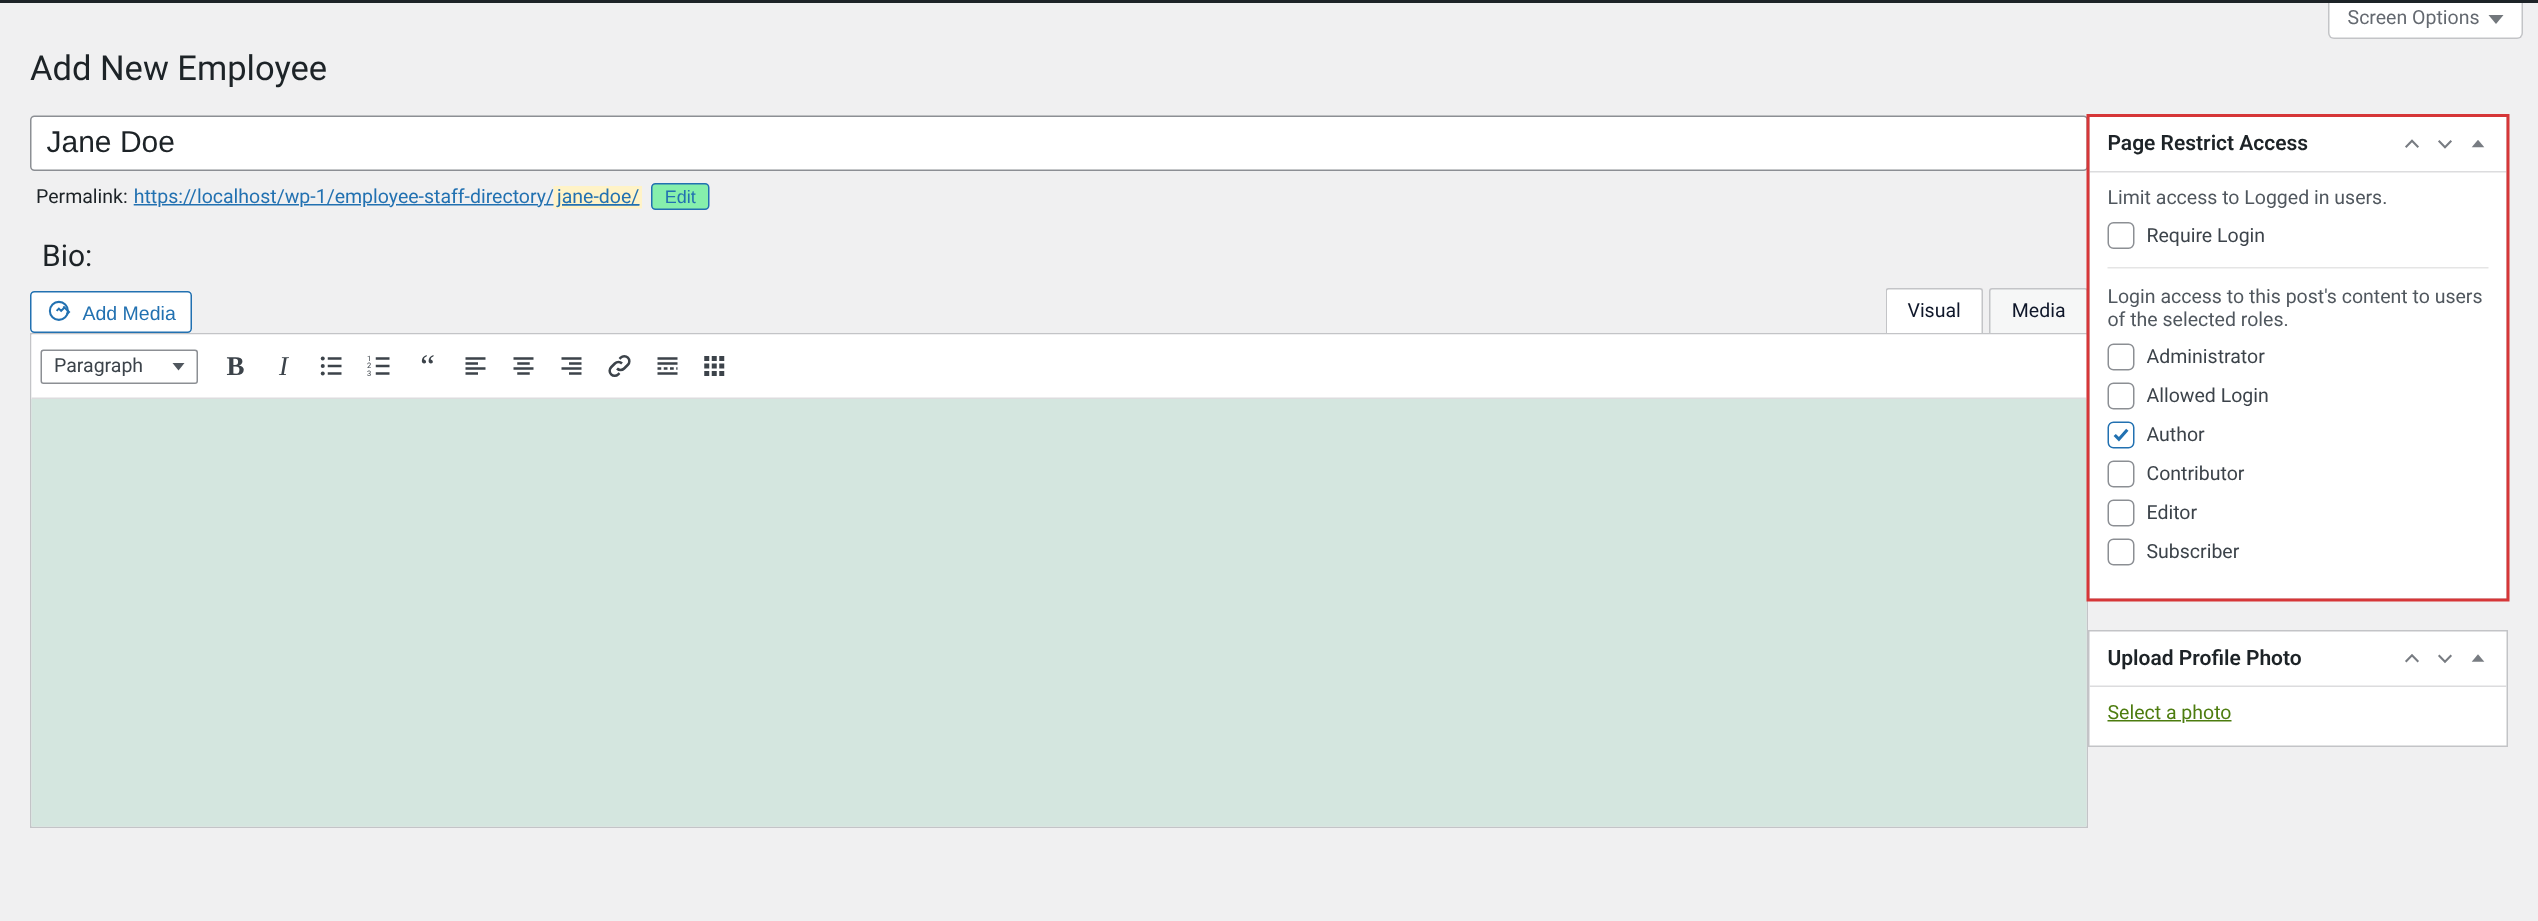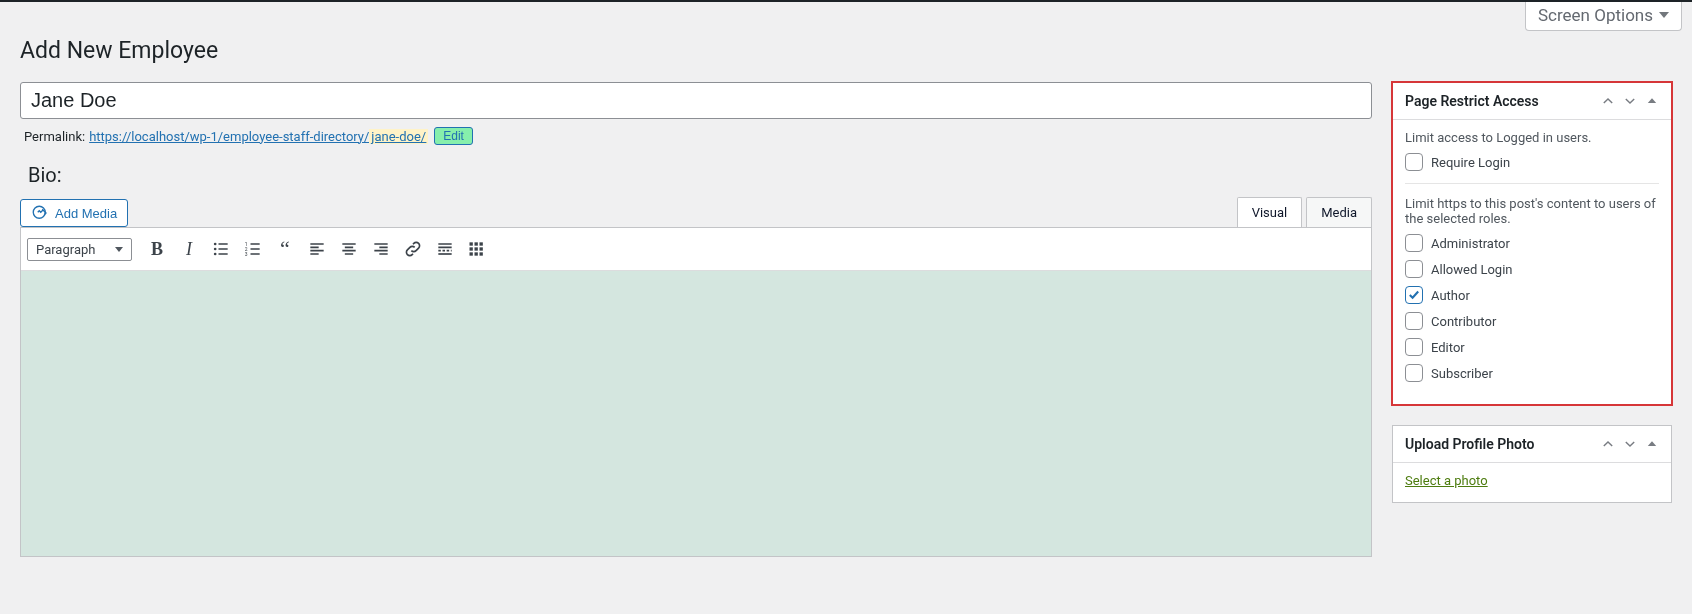"Screen Options" .screen-options-btn { font-size: 17px -> 13px }
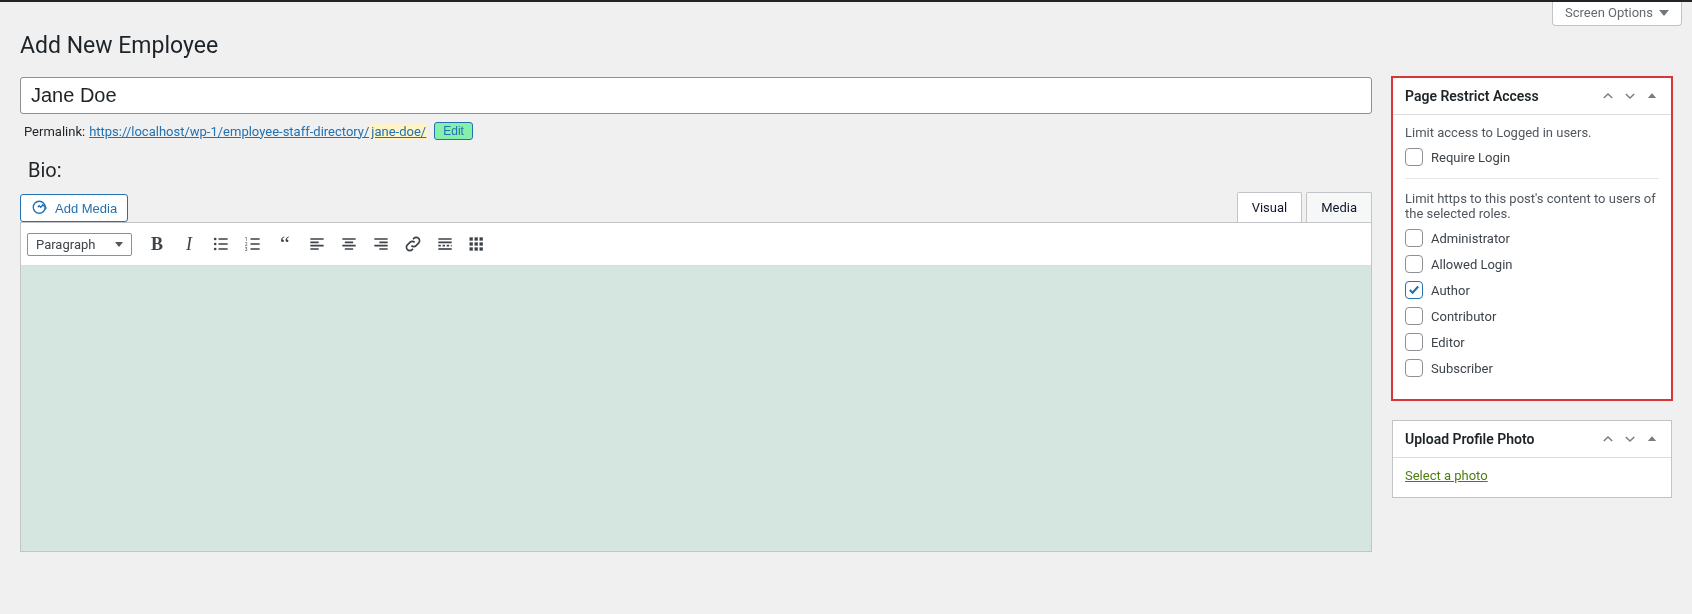"Jane Doe" .layout { gap: 20px -> none }
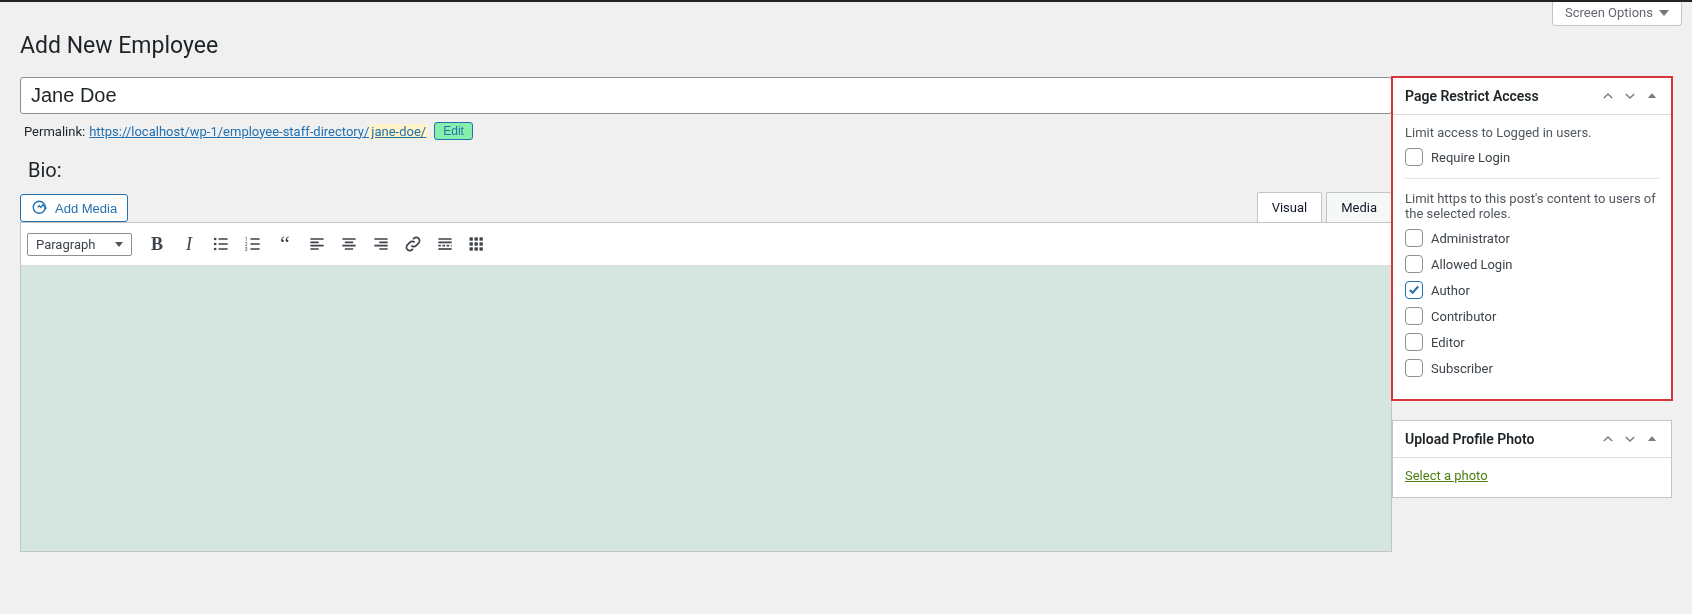"Limit https to this post's" div.muted { text: Limit https -> Login access }
